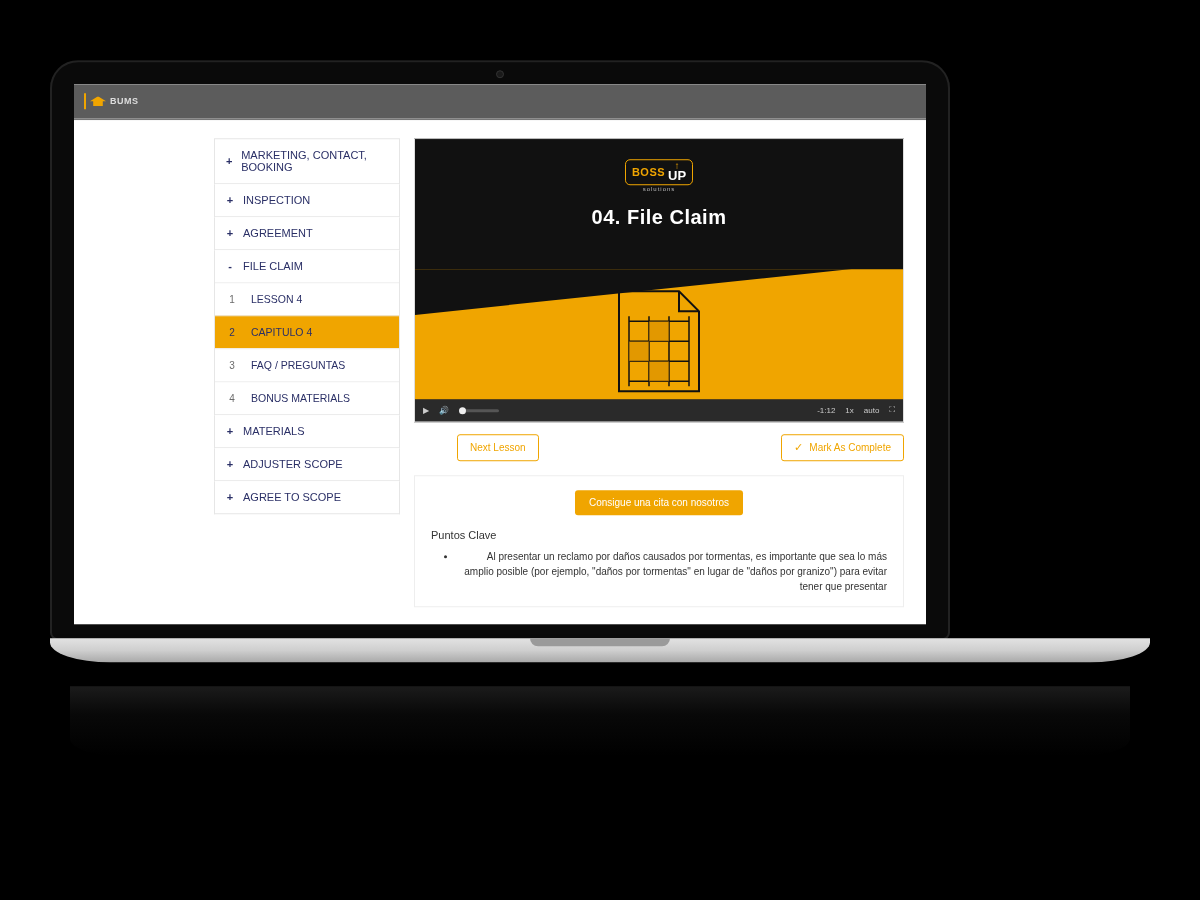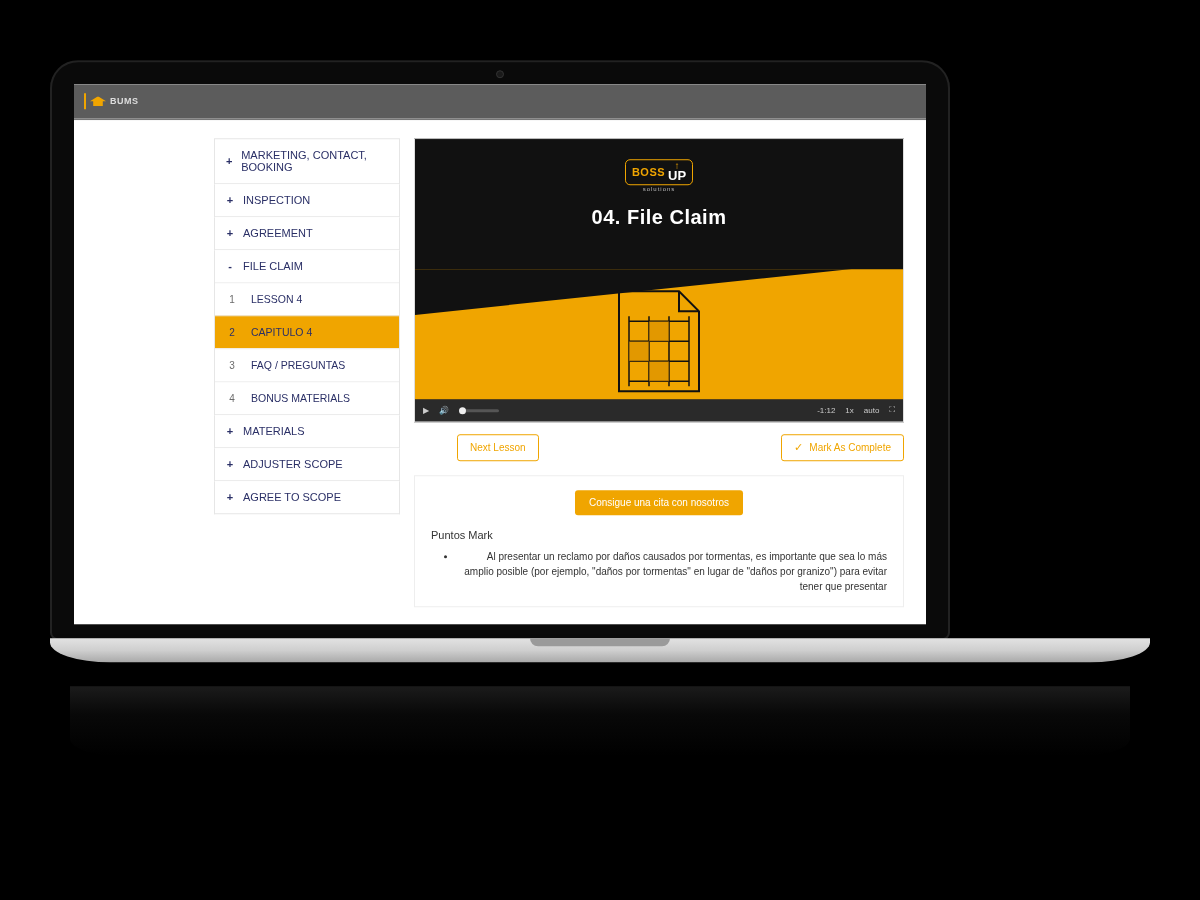"Puntos Mark" div.section-label { text: Mark -> Clave }
